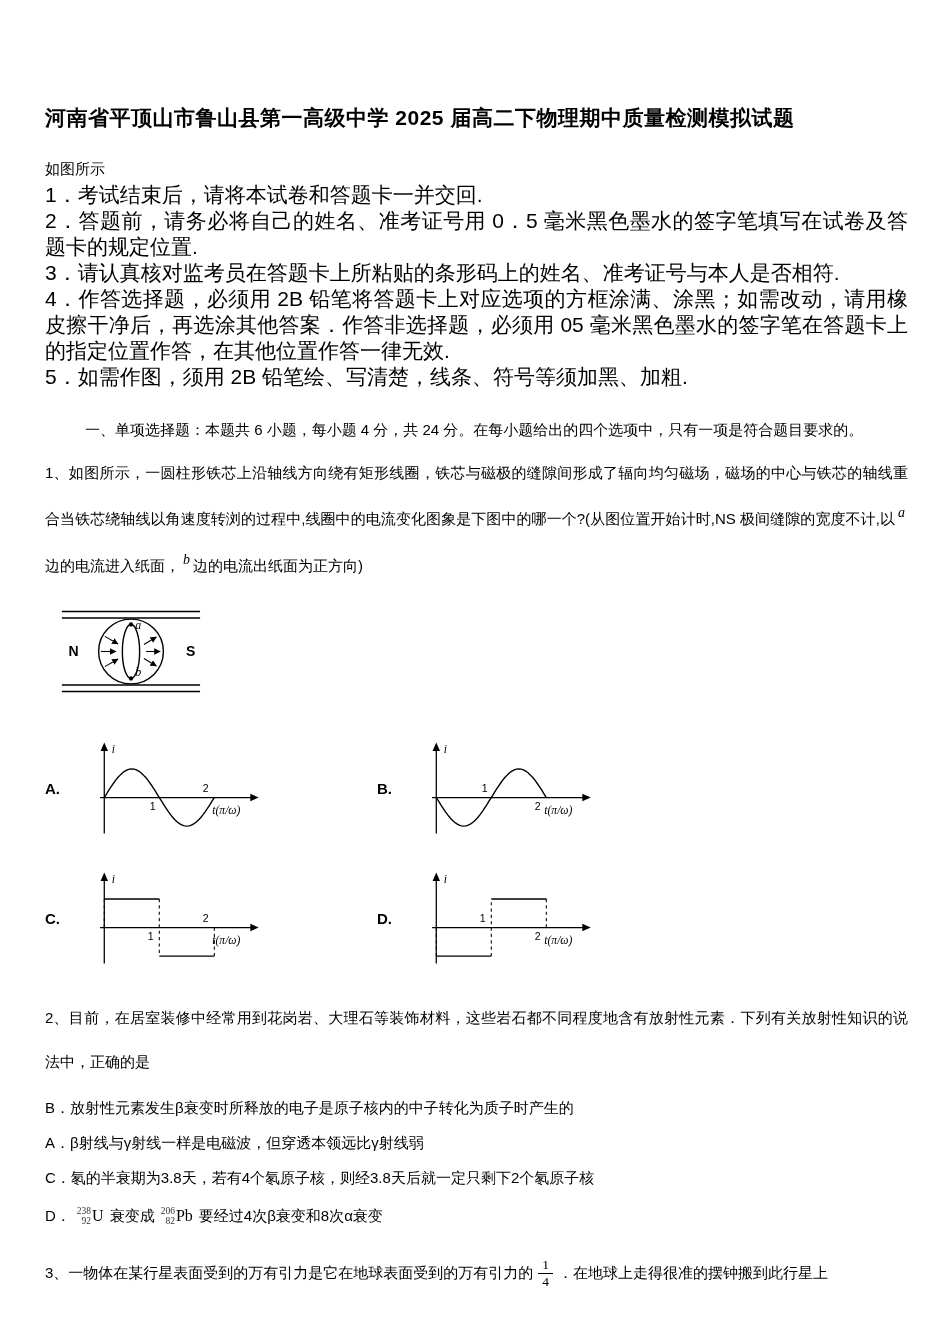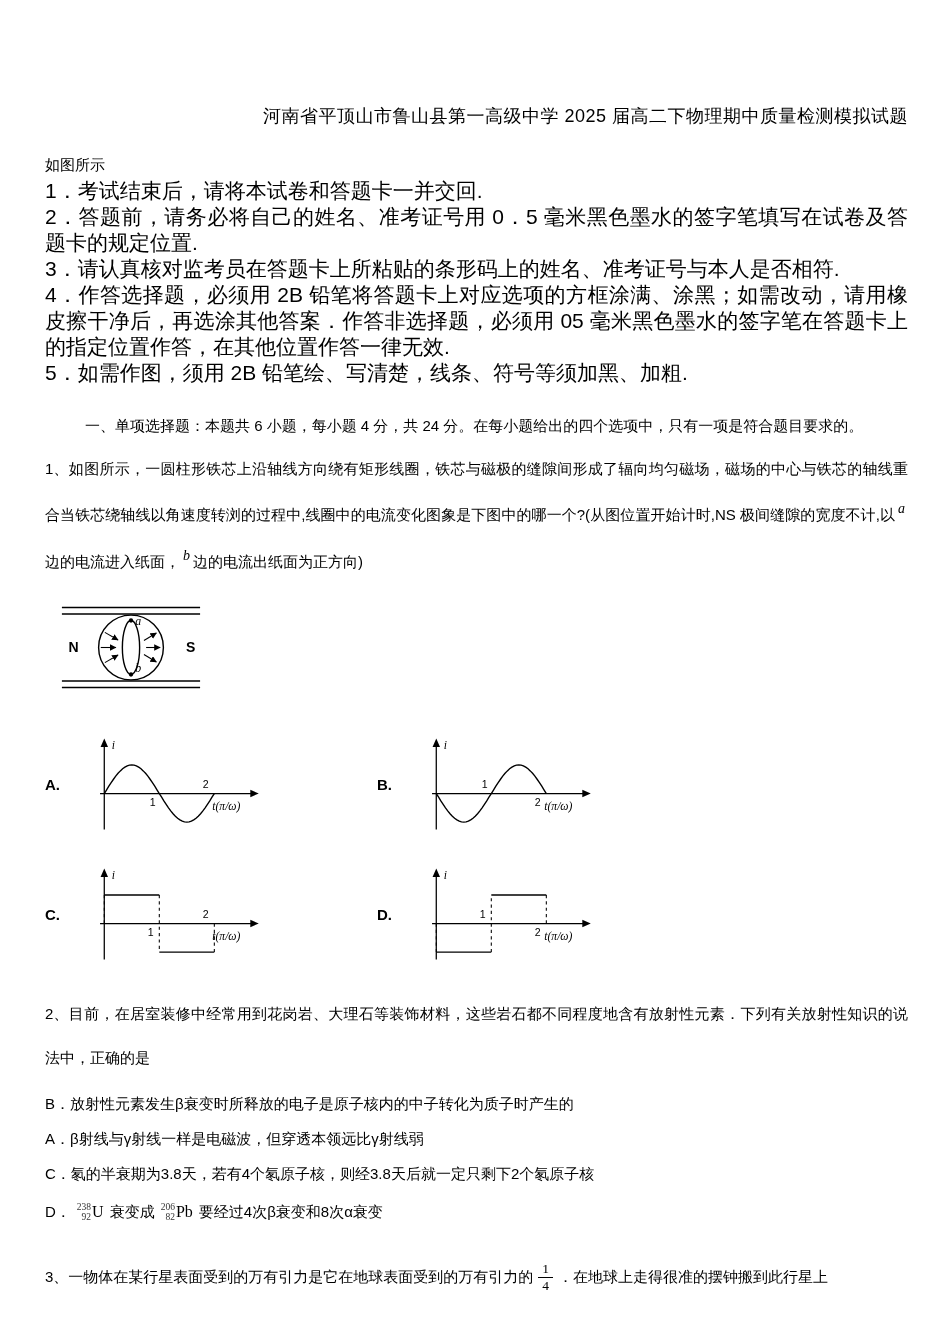"河南省平顶山市鲁山县第一高级中学 2025 届高二下物理期中质量检测模拟试题" .title { font-size: 18px -> 21px; font-weight: normal -> bold; text-align: right -> left }
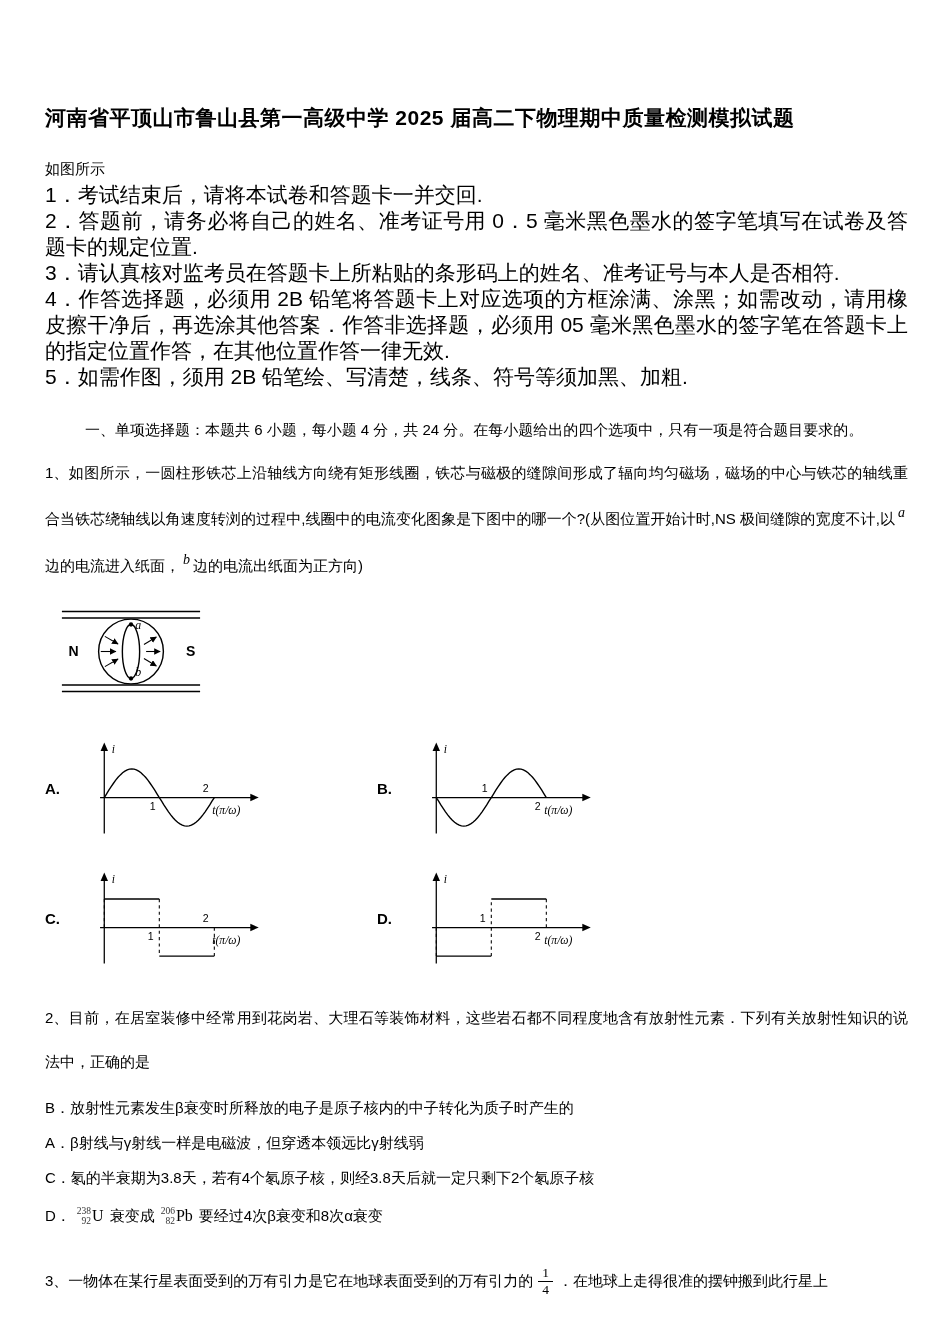"3、一物体在某行星表面受到的万有引力是它在地球表面受到的万有引力的" .q3-line { margin-top: 28px -> 20px }
